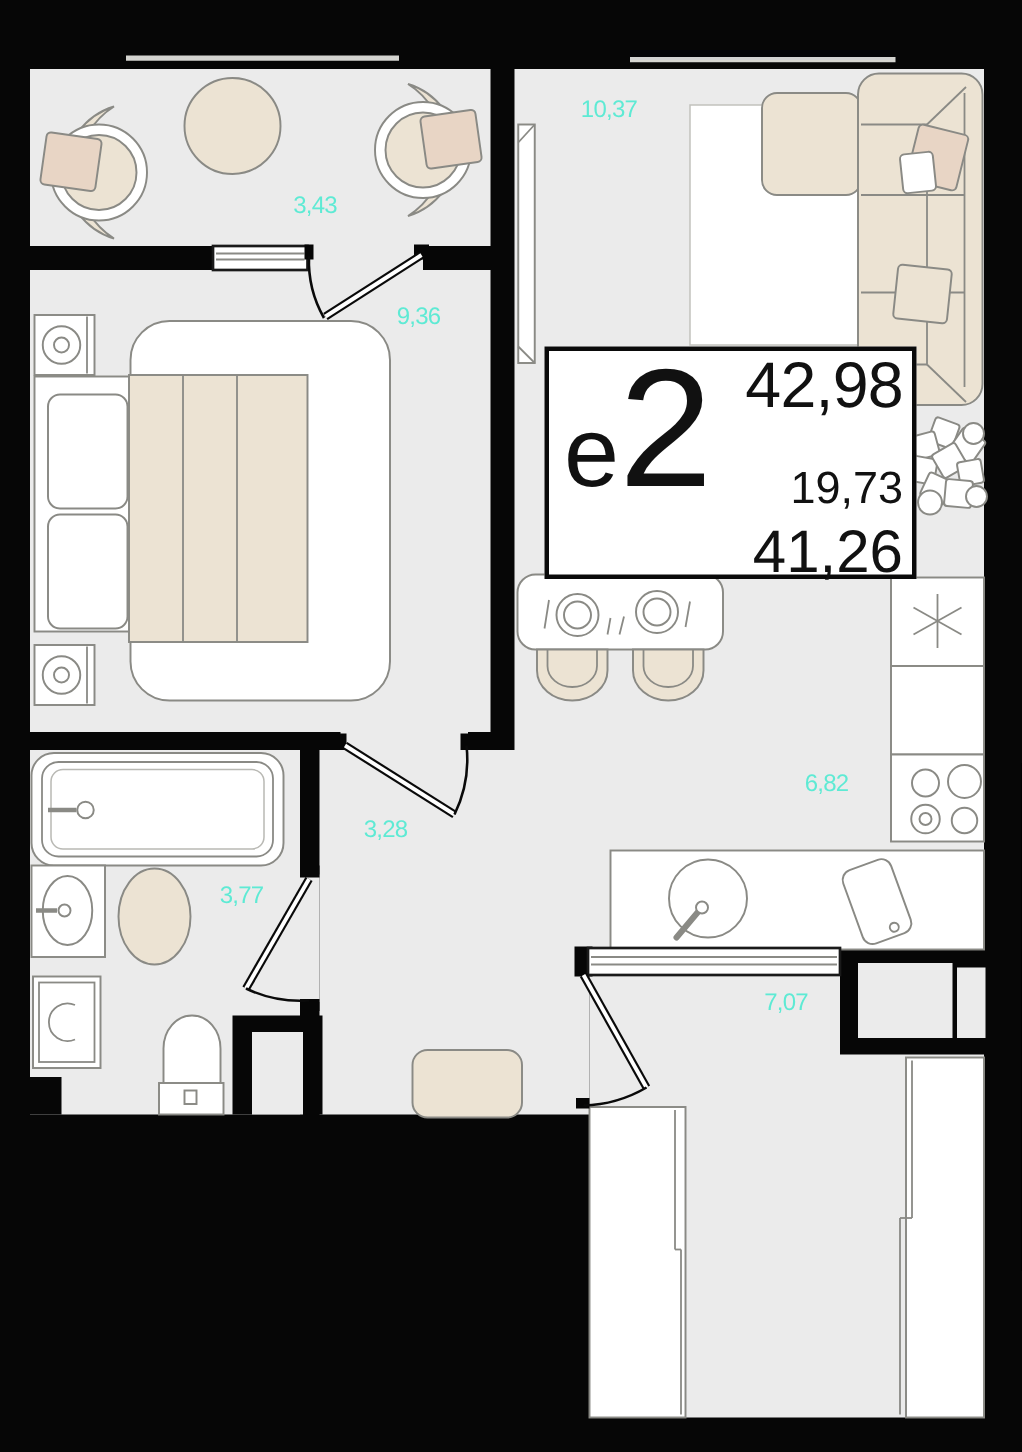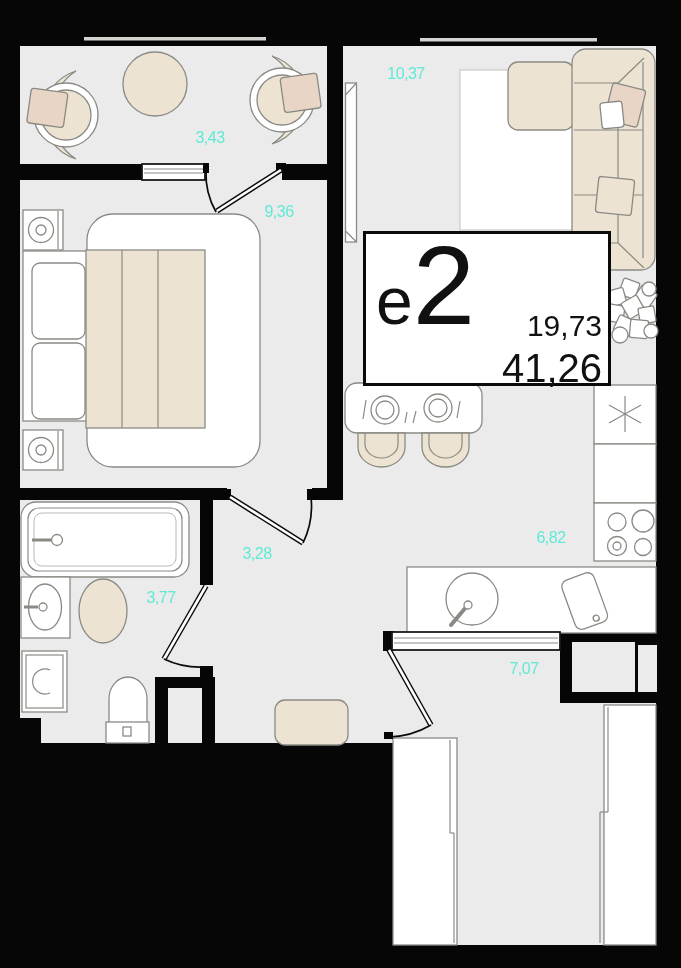"42,98" div.total { html: none -> <div>42,98</div> }
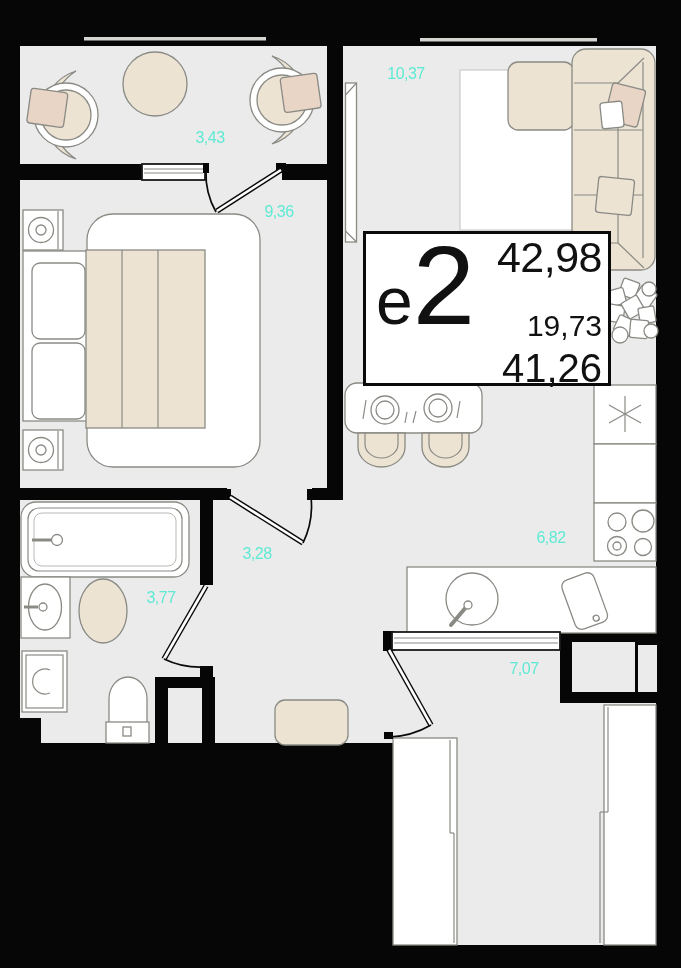"6,82" div.area-label { top: 538px -> 523px }
